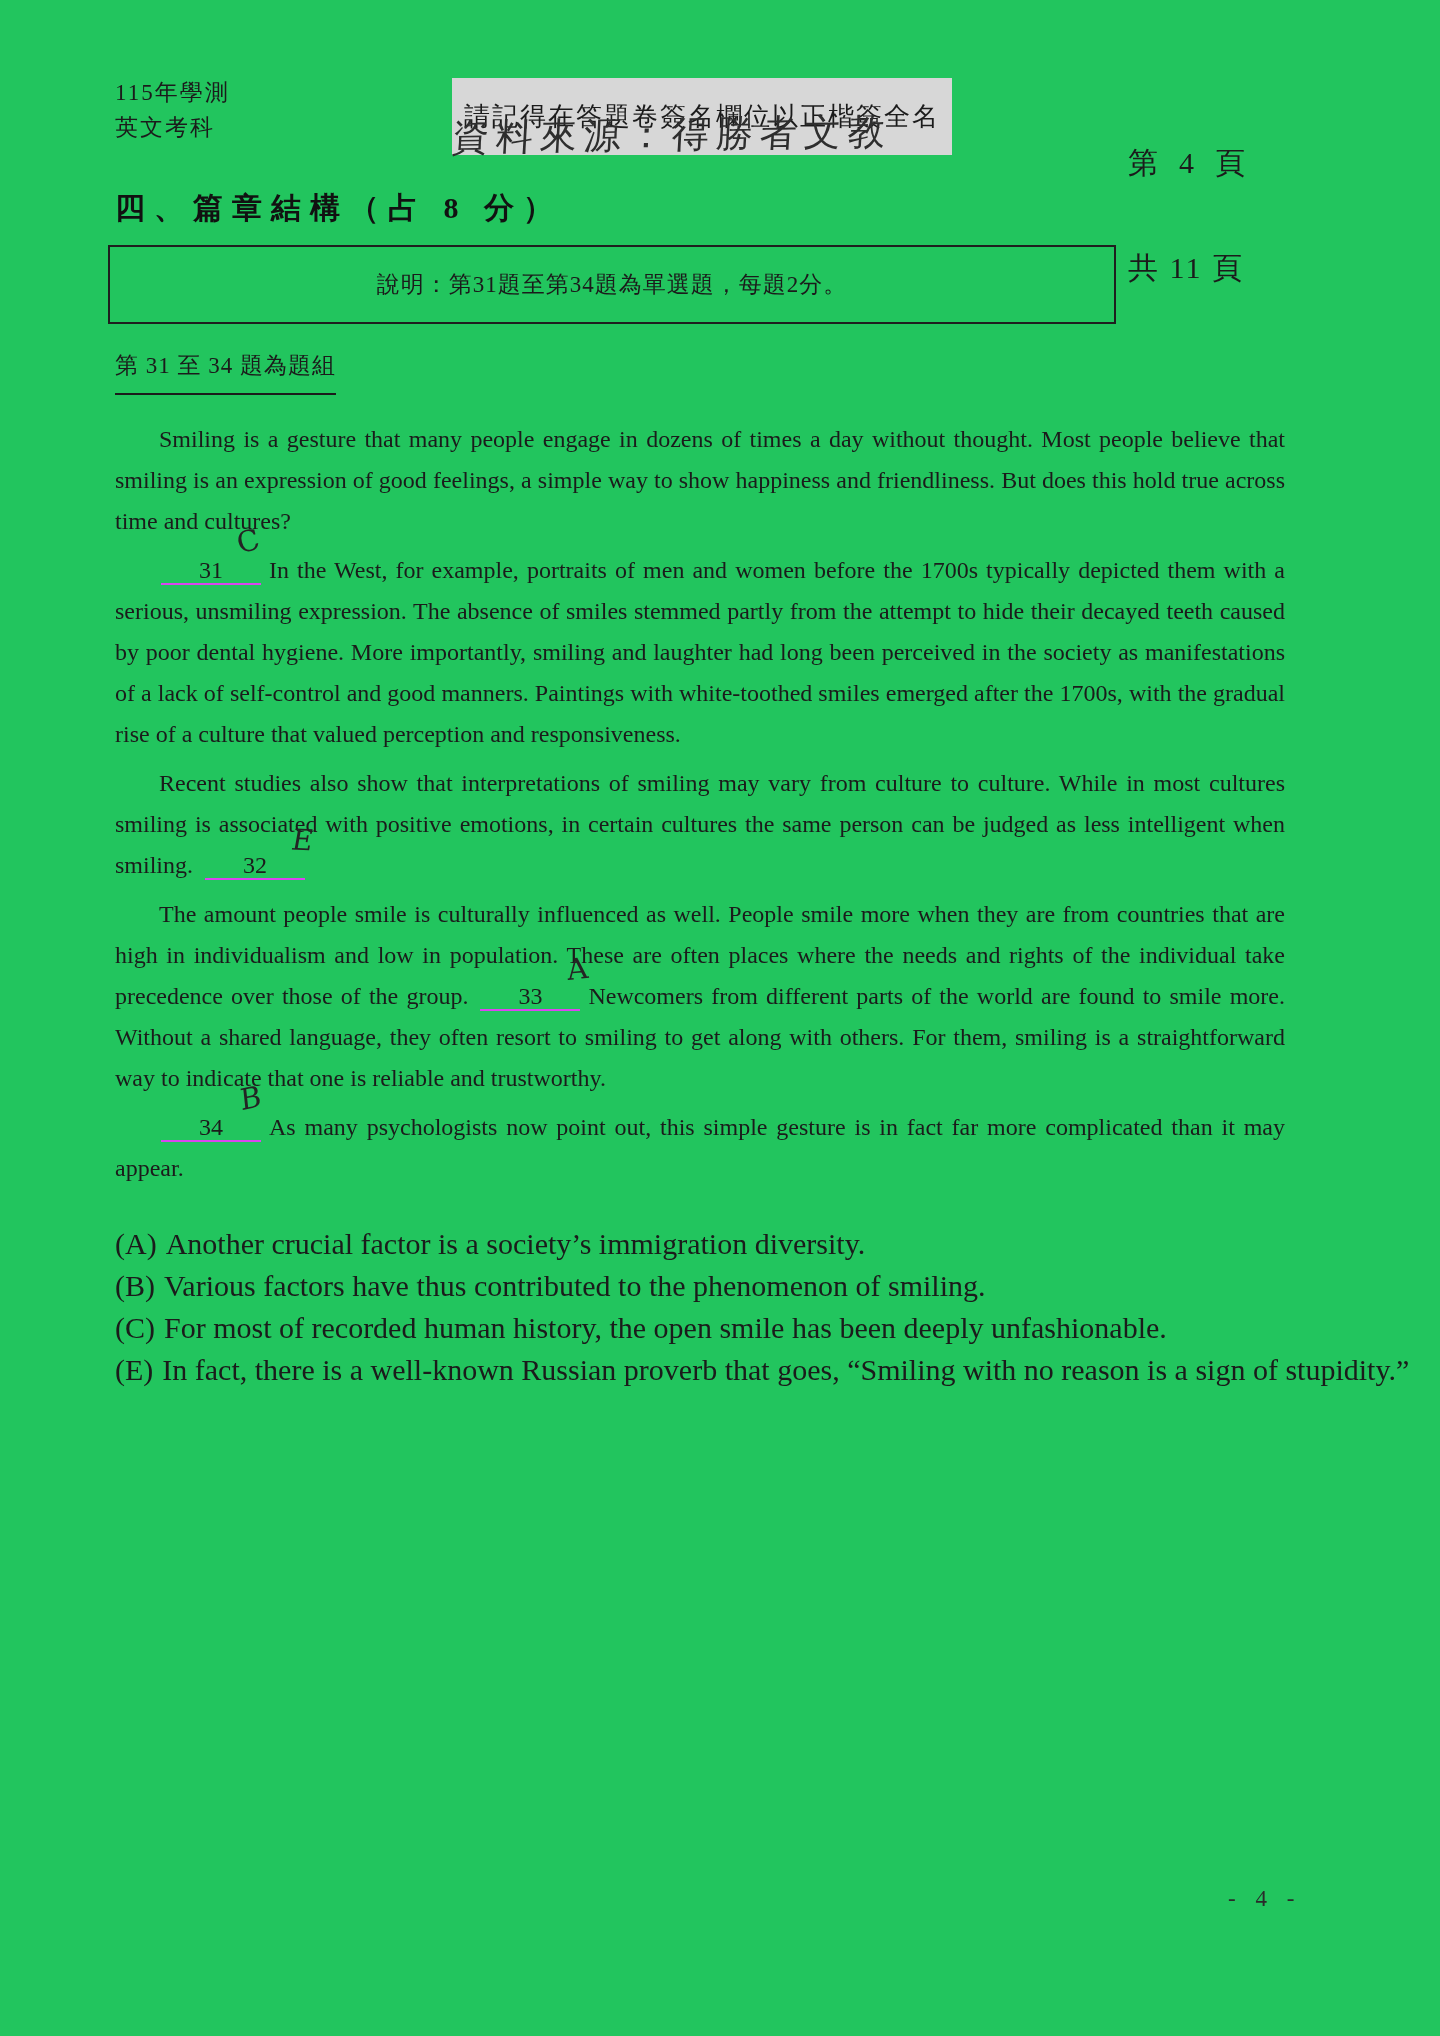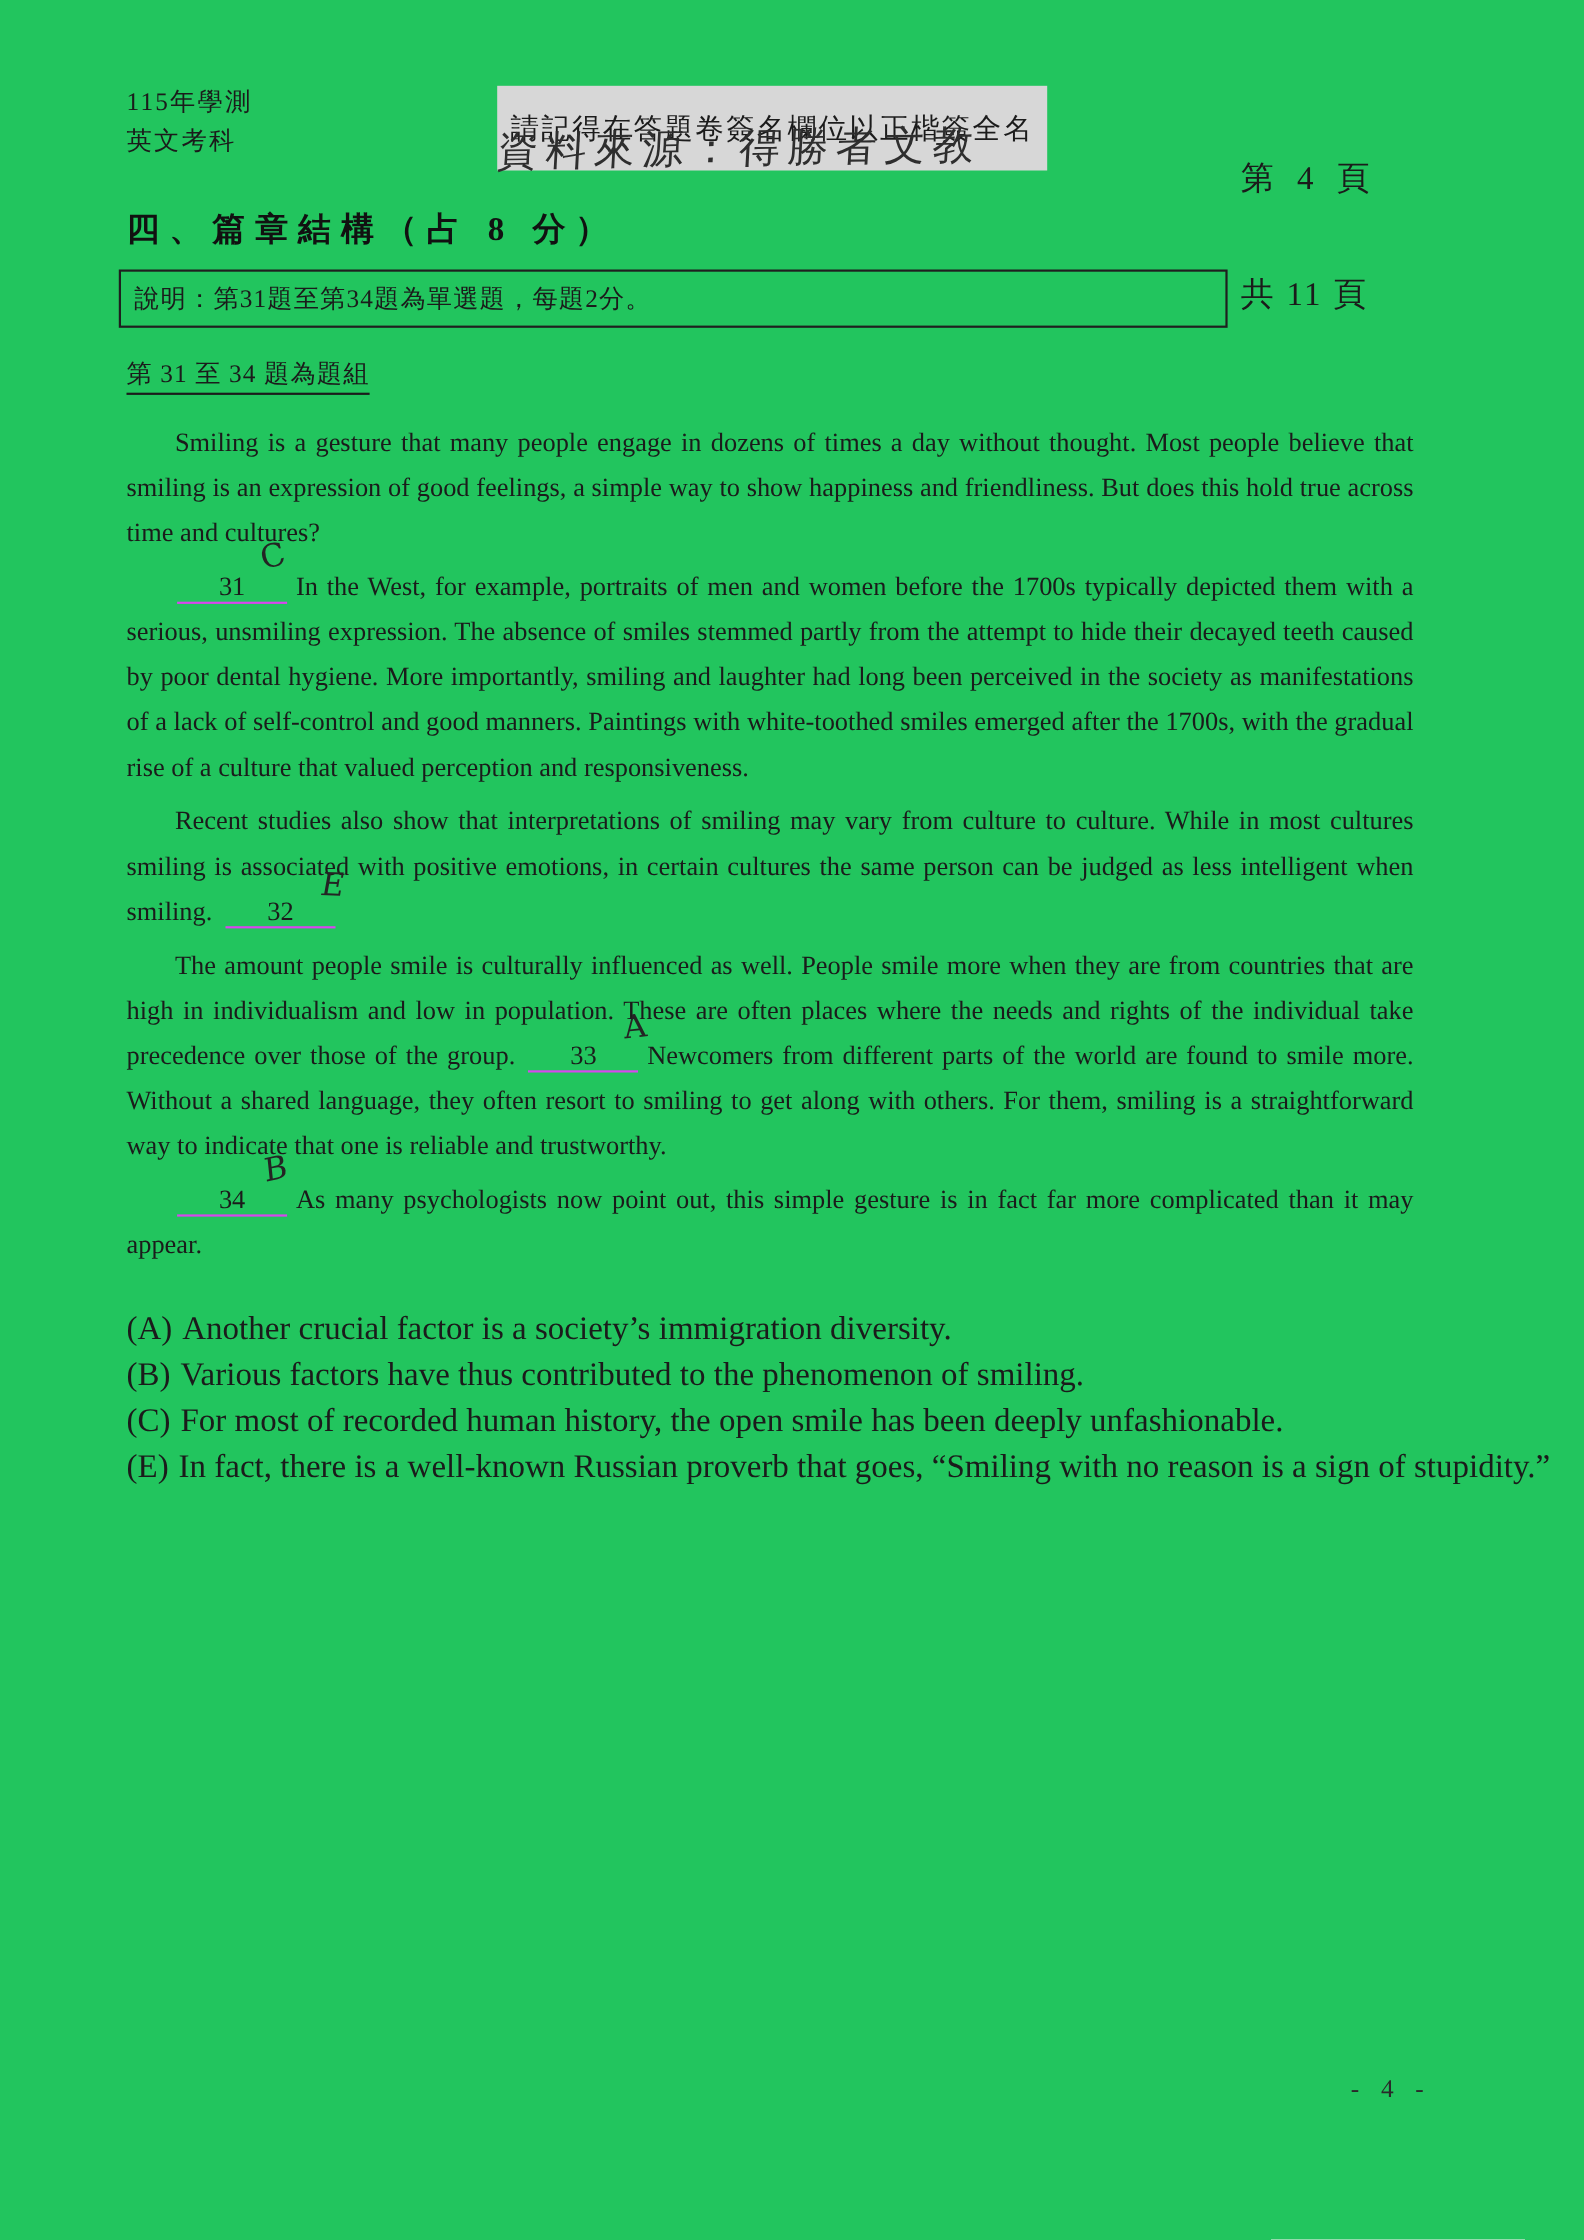"說明：第31題至第34題為單選題，每題2分。" .instr-box { padding: 9px 12px -> 22px 12px; text-align: none -> center }
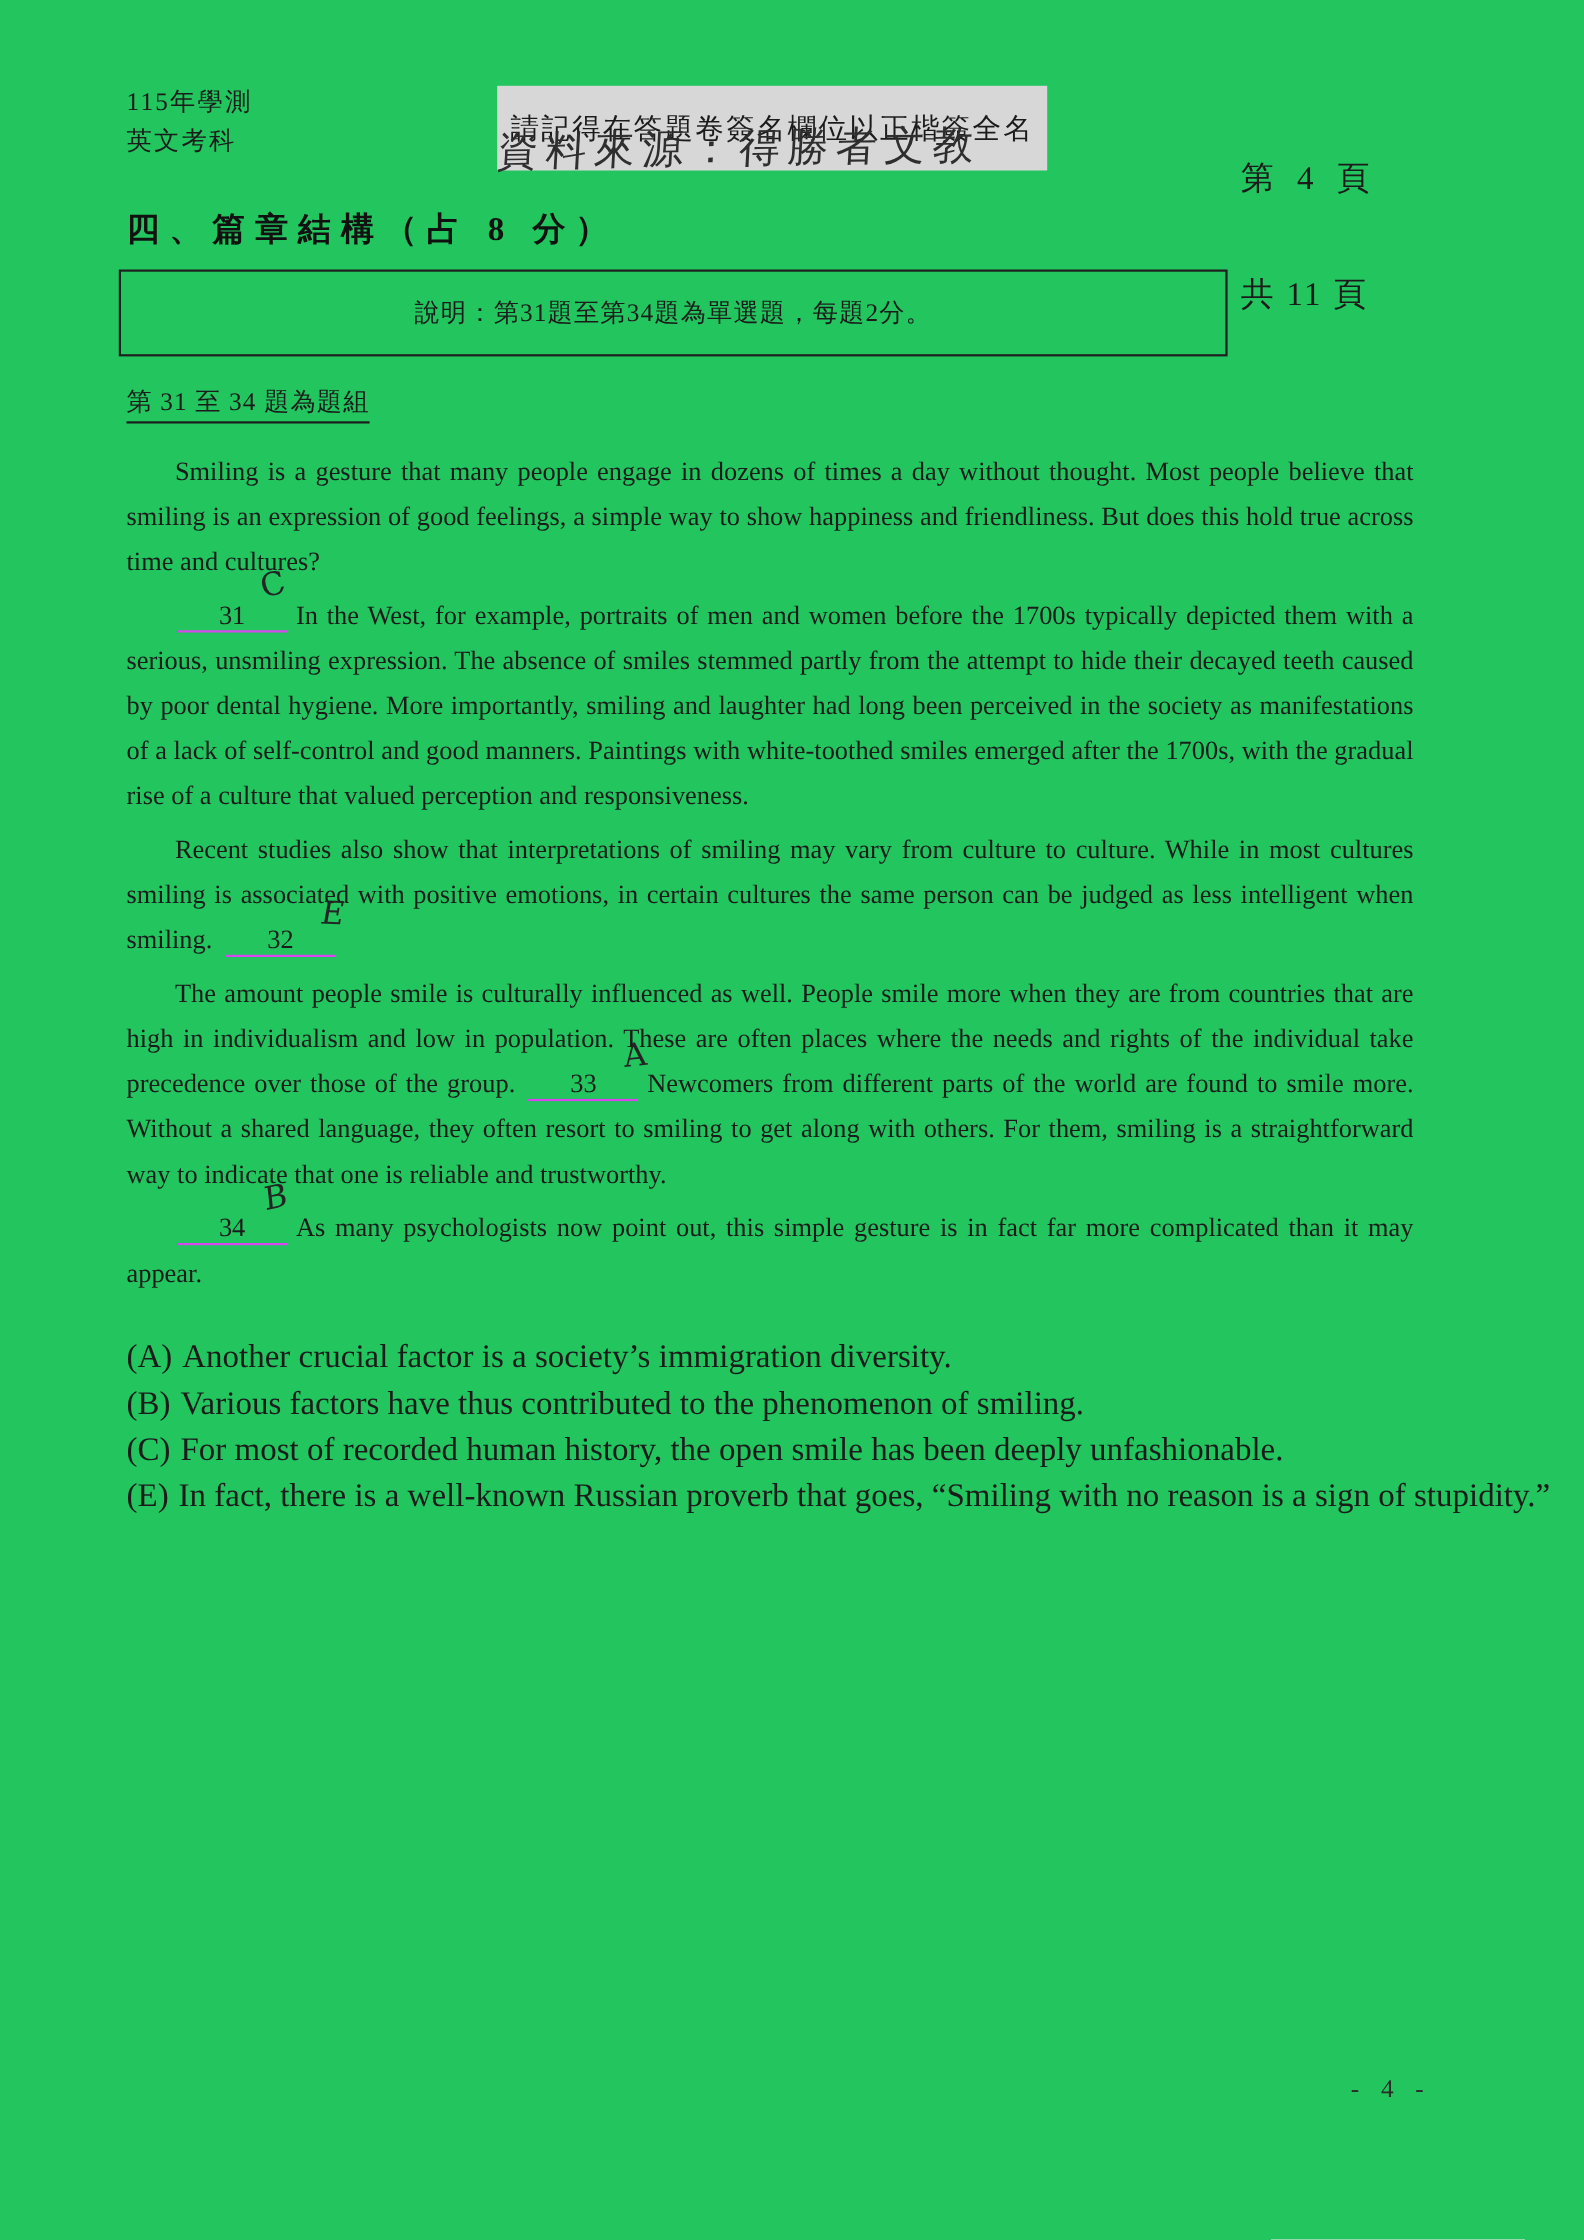"第 31 至 34 題為題組" .group-heading { padding-bottom: 2px -> 12px }
